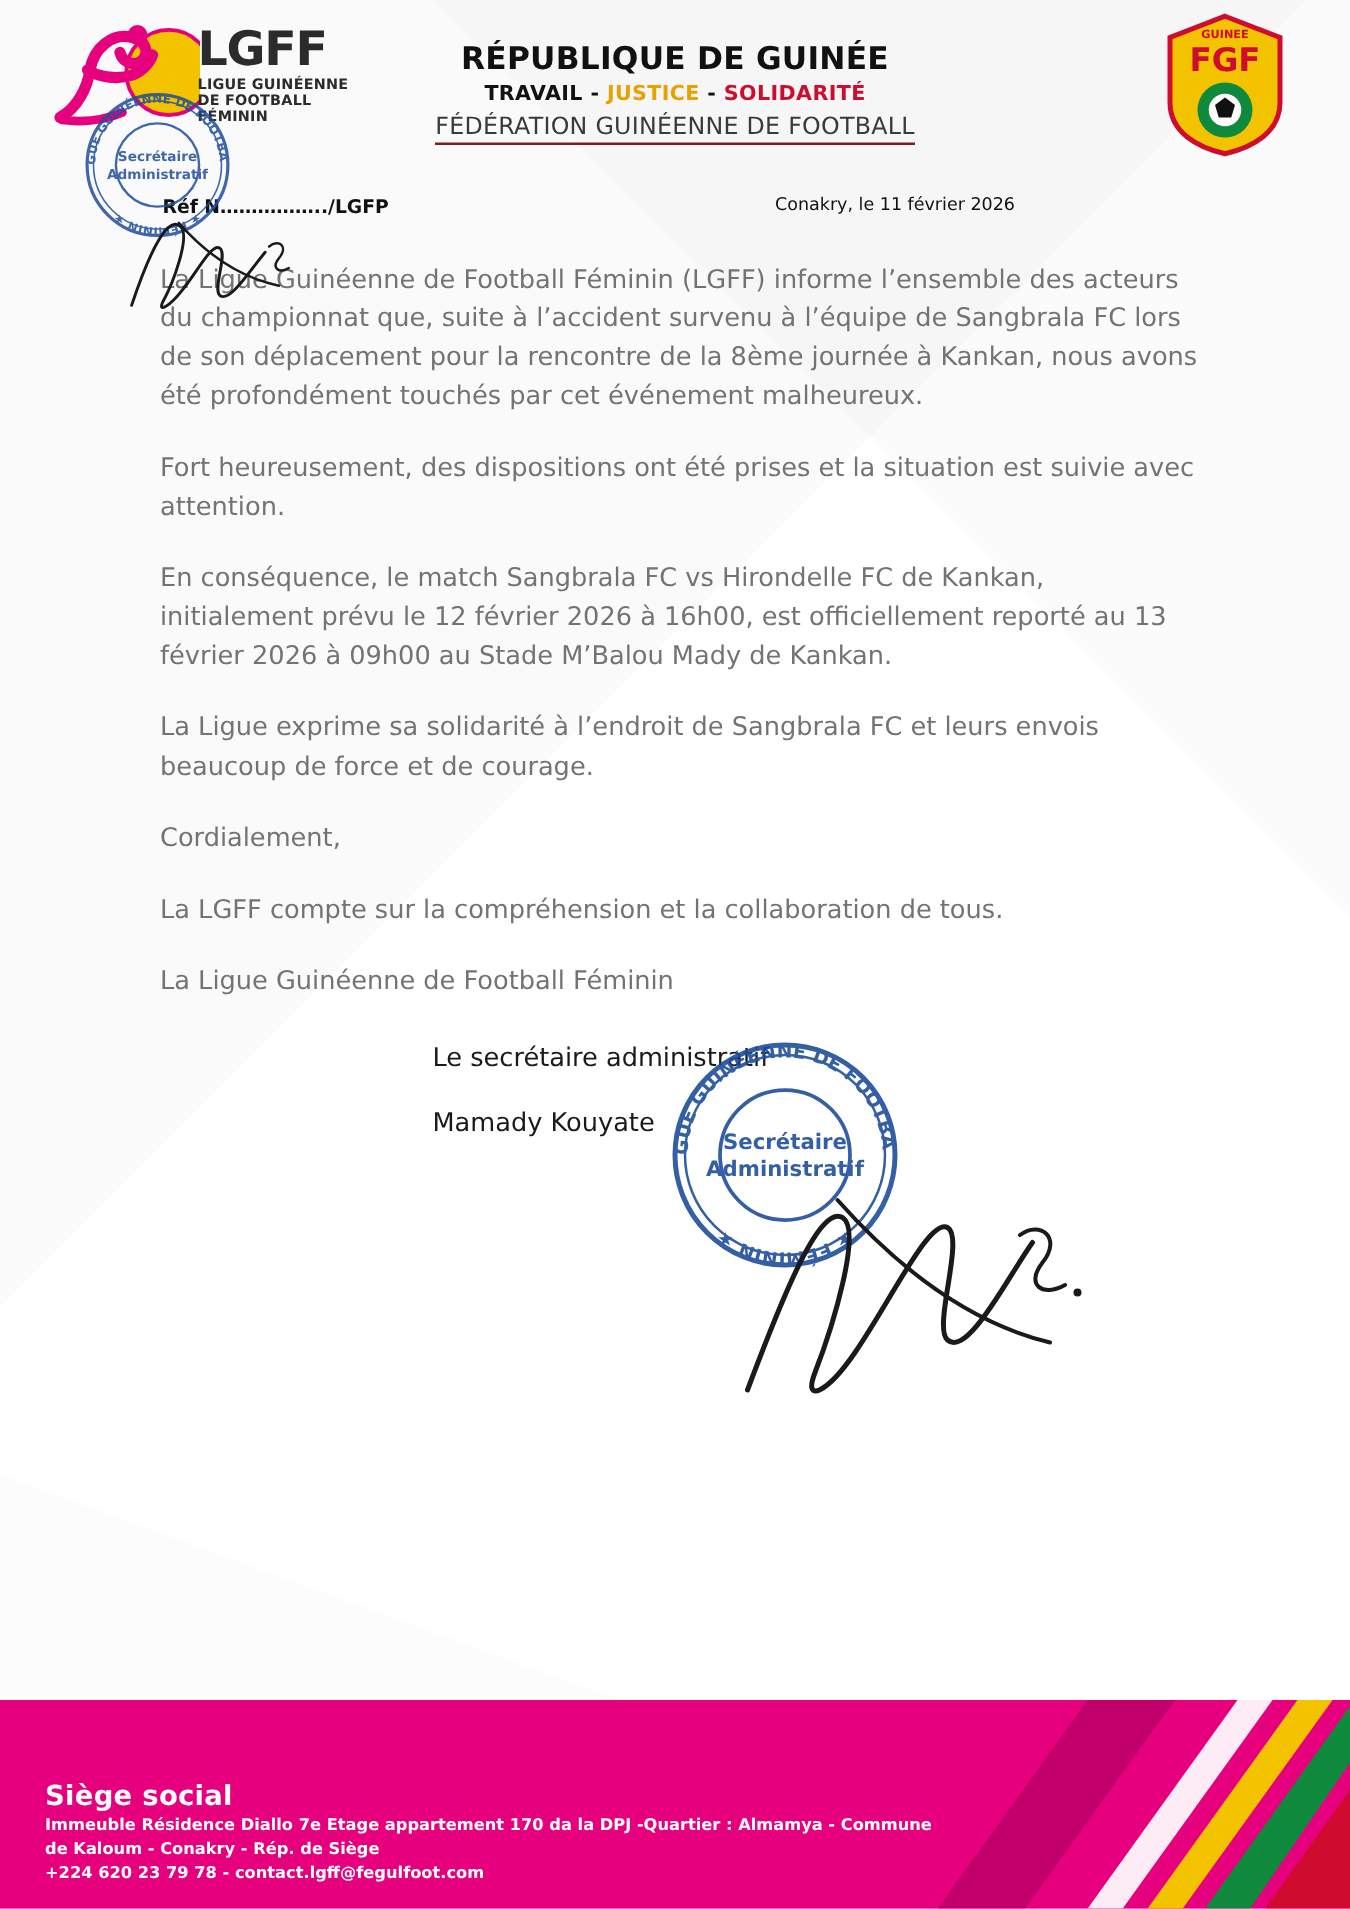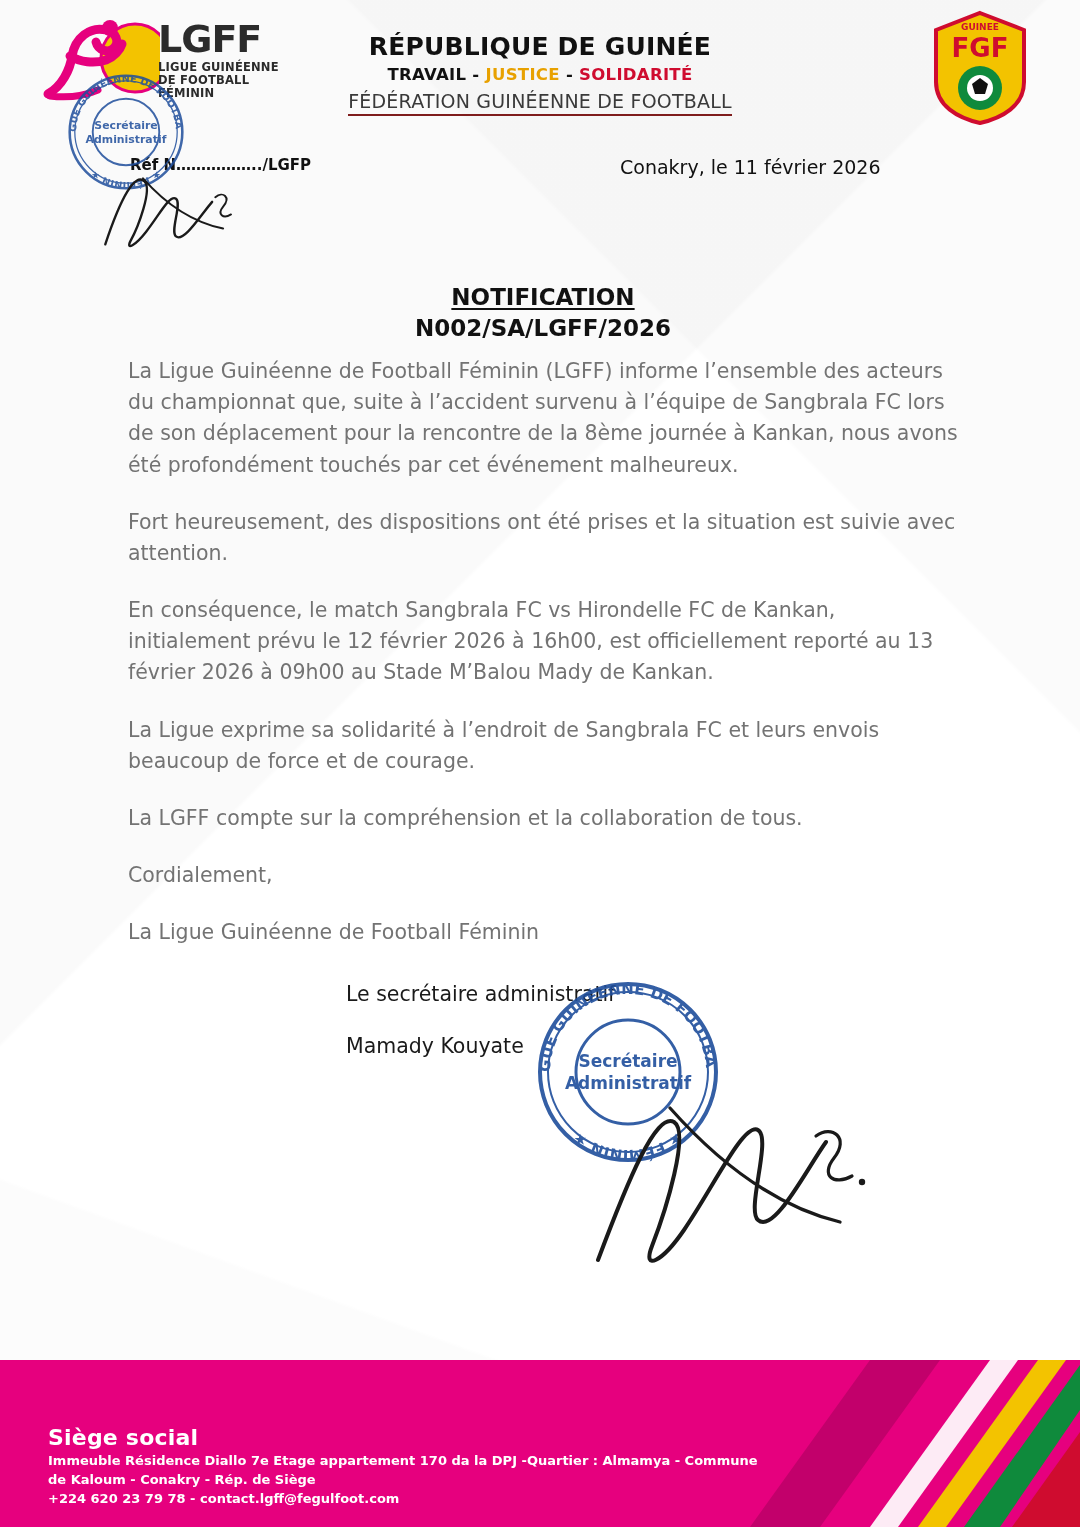"Conakry, le 11 février 2026" .ref-right { font-size: 19px -> 14px }
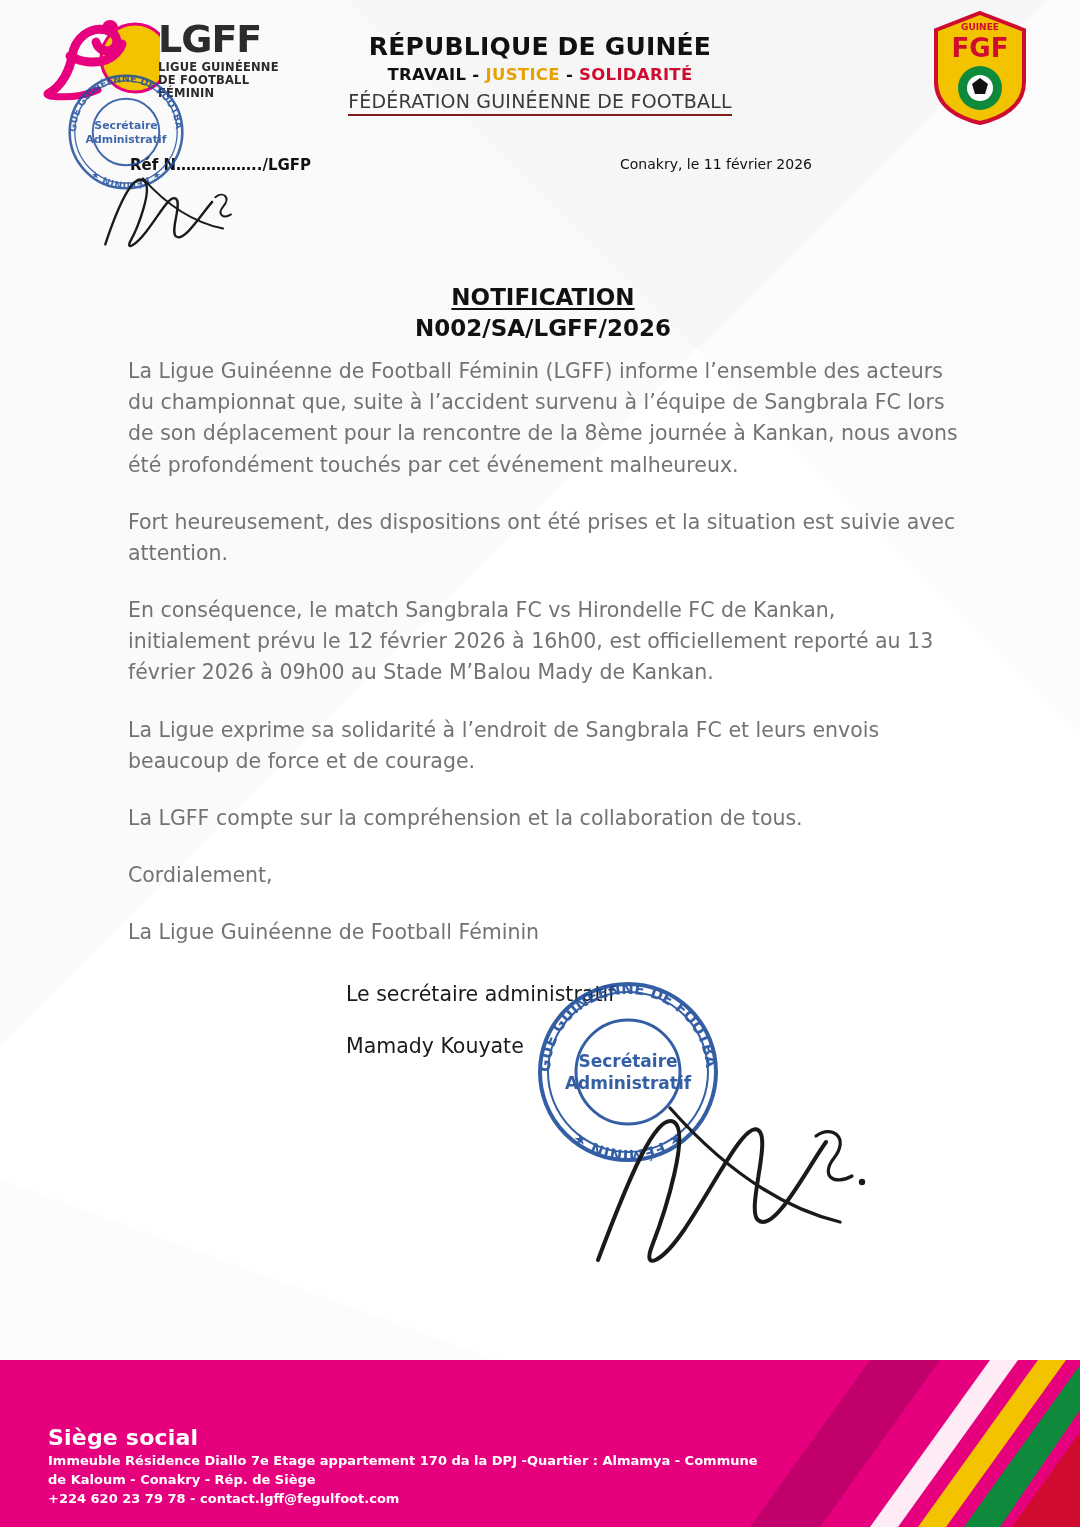"NOTIFICATION" div.notif-title { html: <div> <div>NOTIFICATION</div> <div>N002/SA/LGFF/2026</div> </div> -> none }
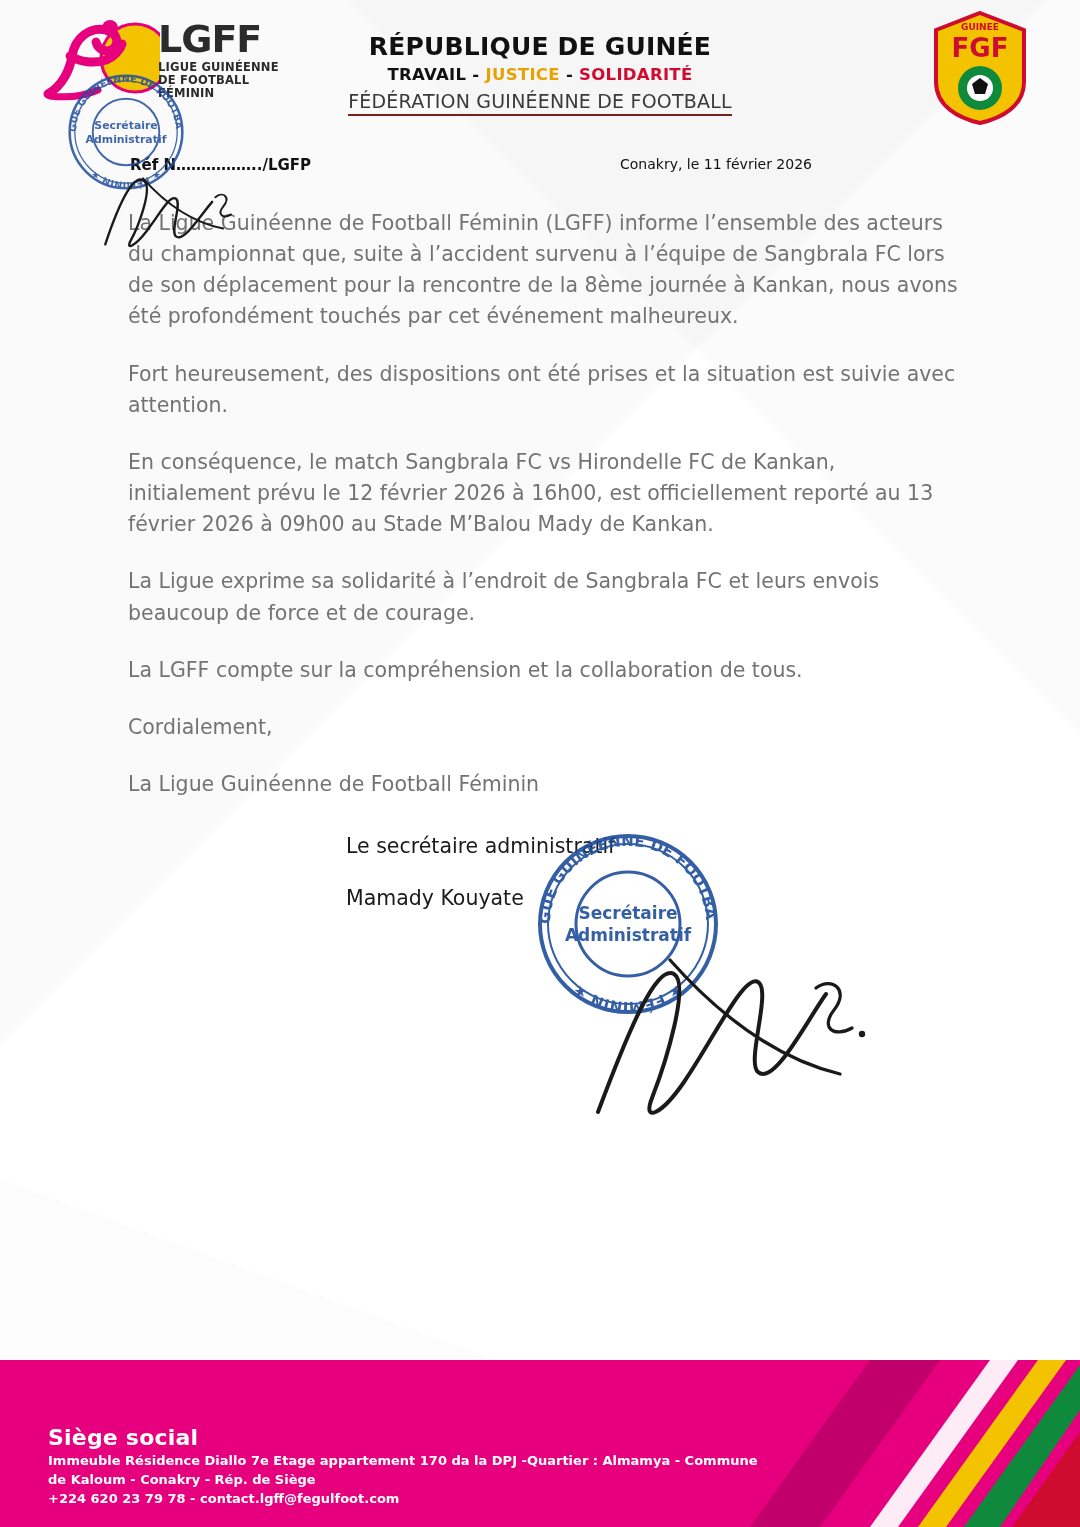"La LGFF compte sur la" p.para { order: before "Cordialement," -> after "Cordialement," }
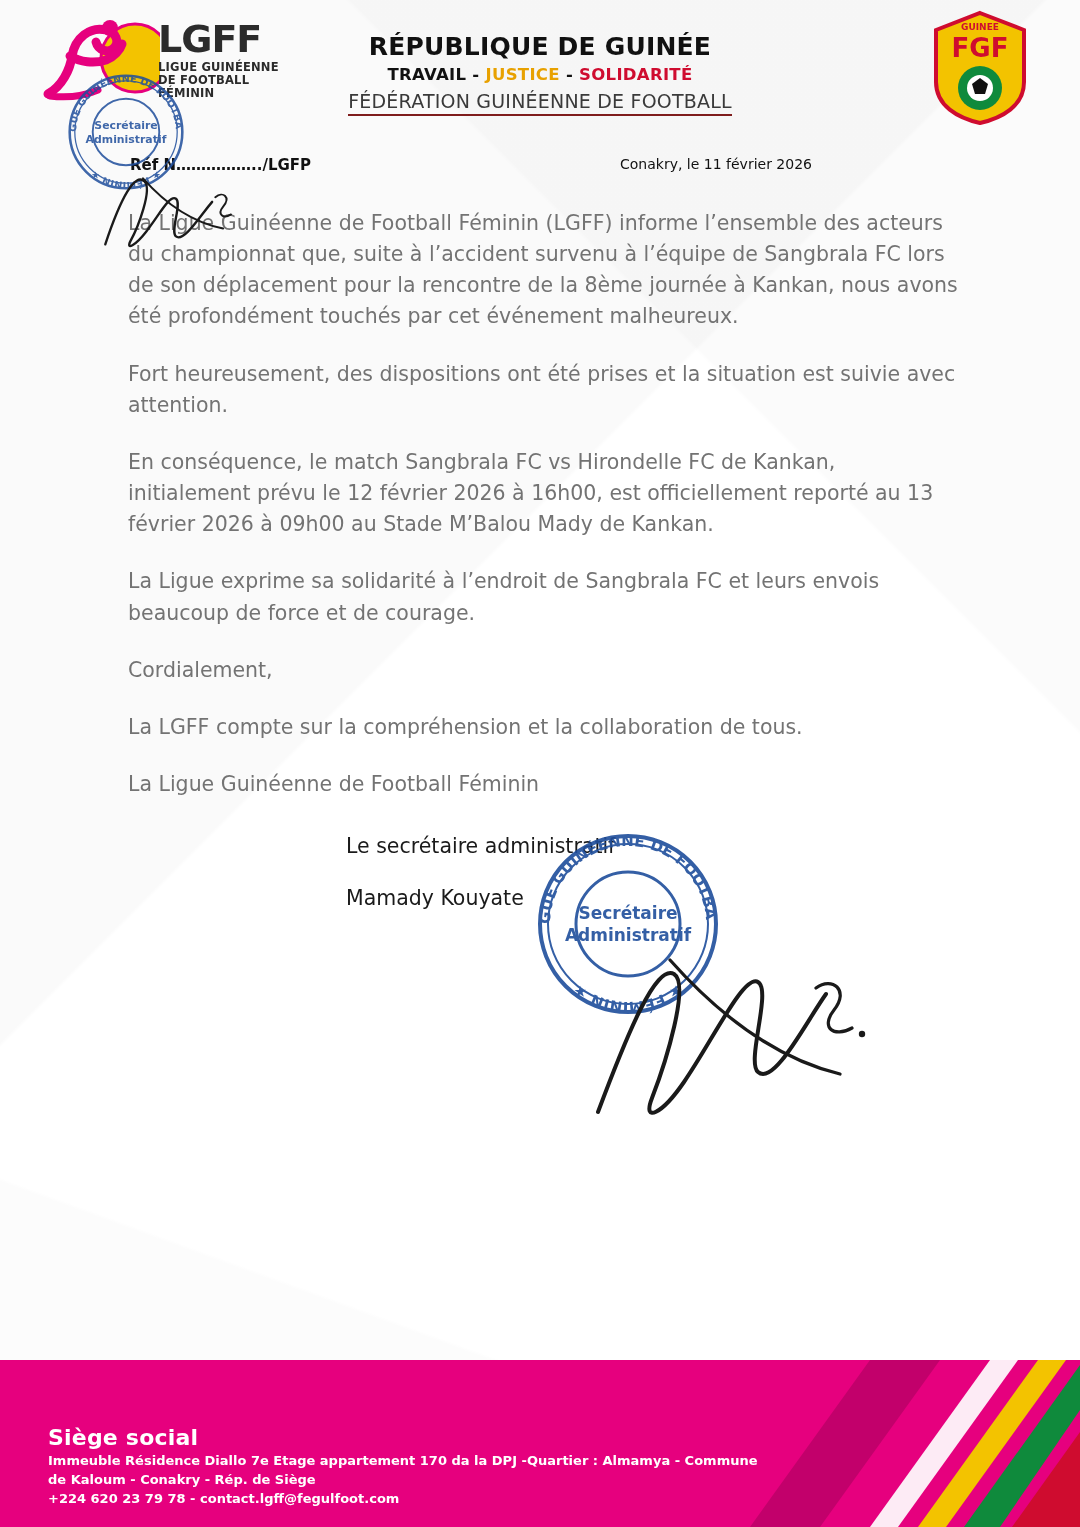"Siège social" .footer-text { left: 48px -> 36px }
